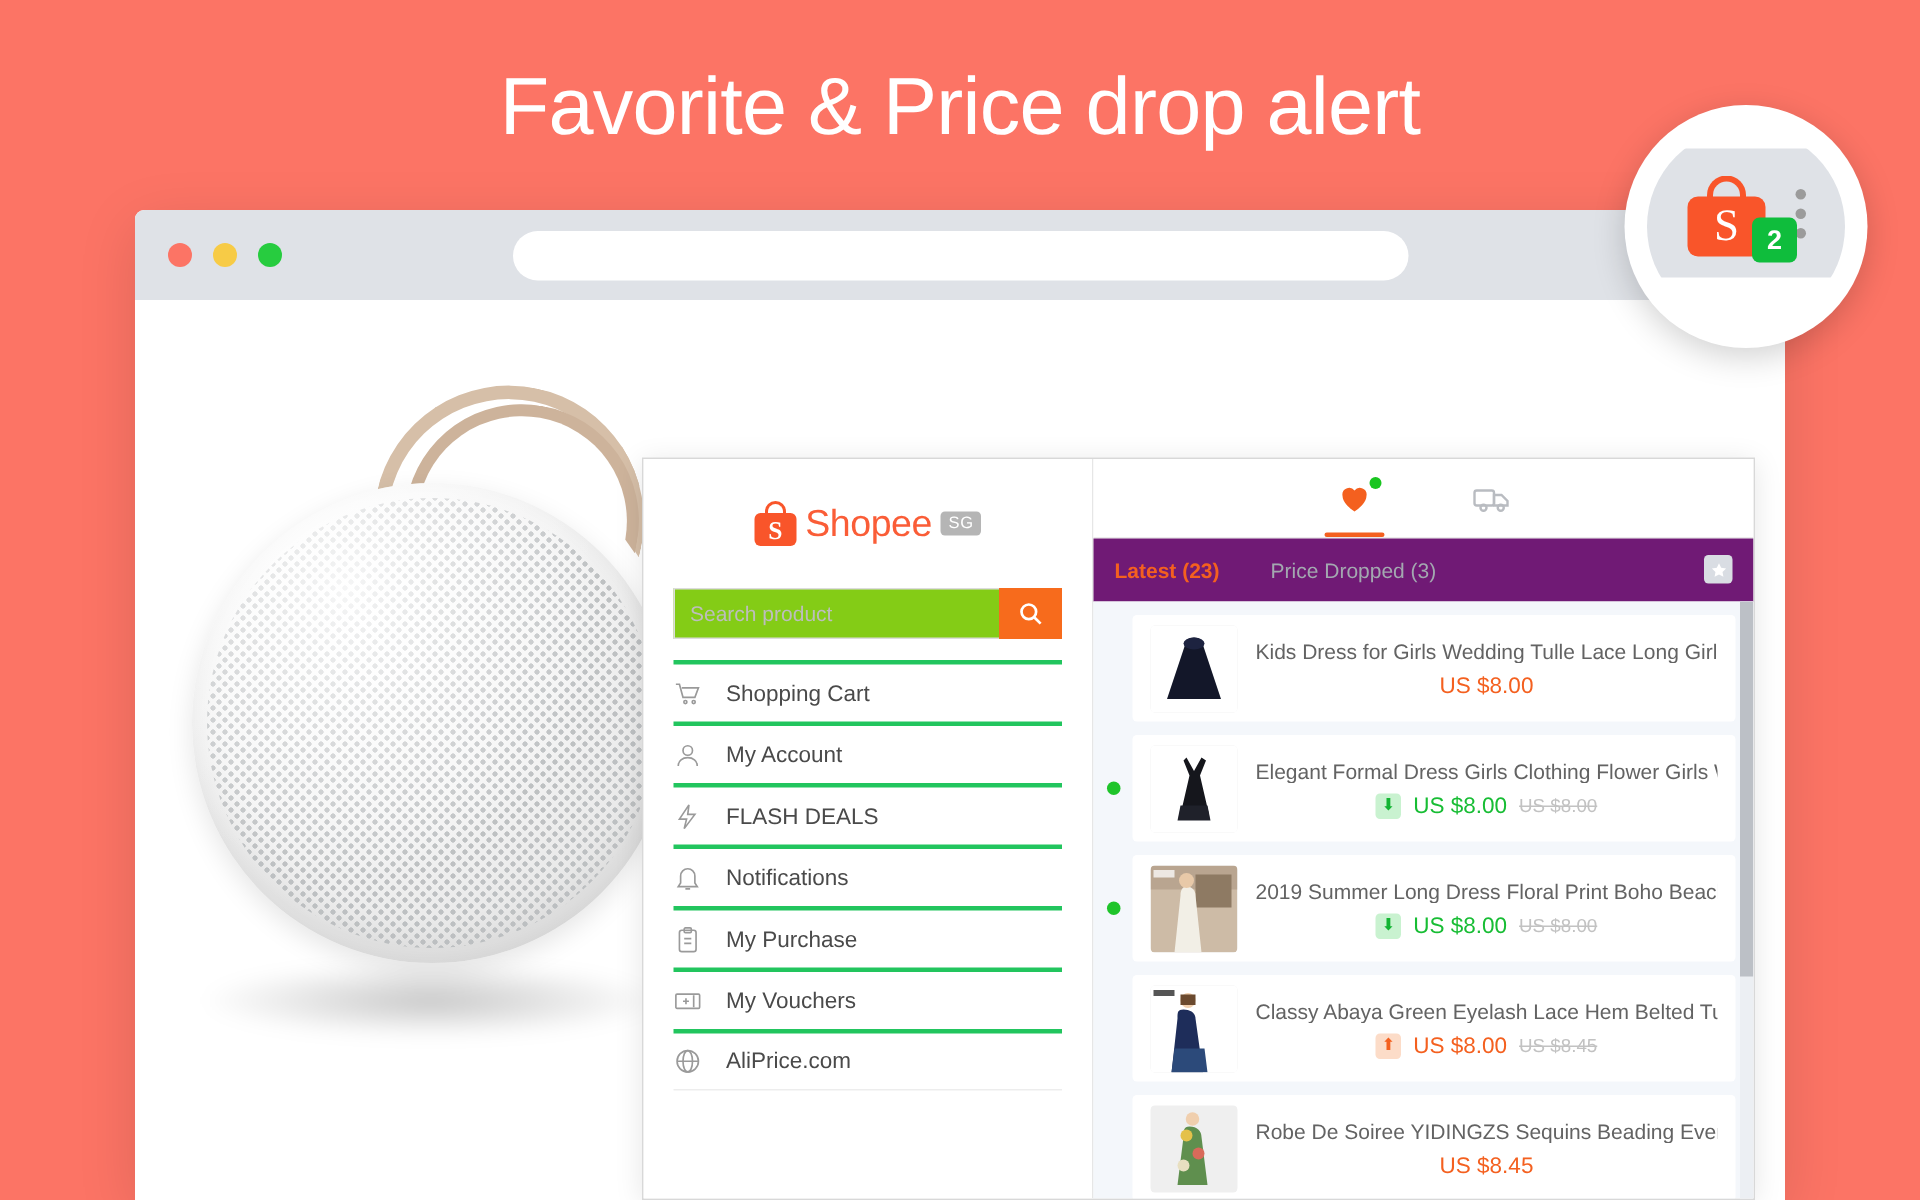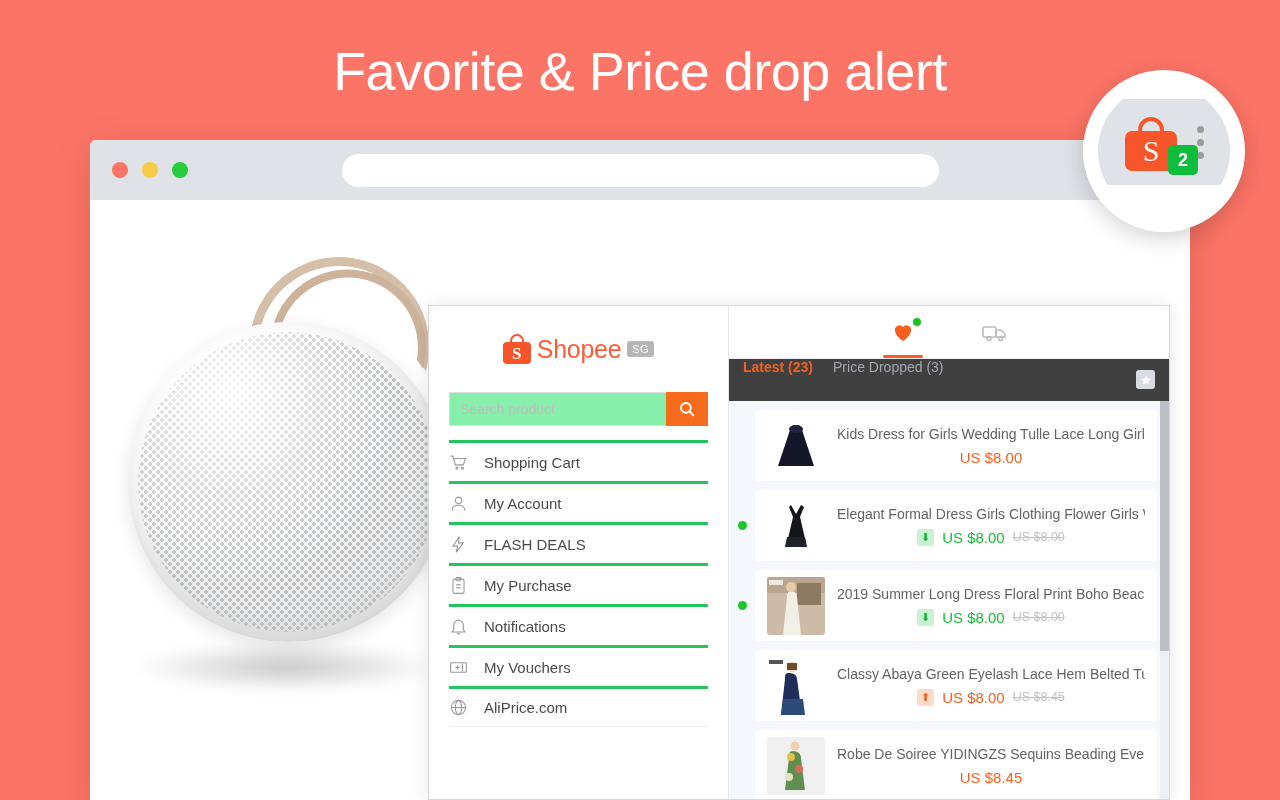"Latest (23)" .filters { align-items: flex-start -> center; background: #404040 -> #701a75; gap: 20px -> 34px }
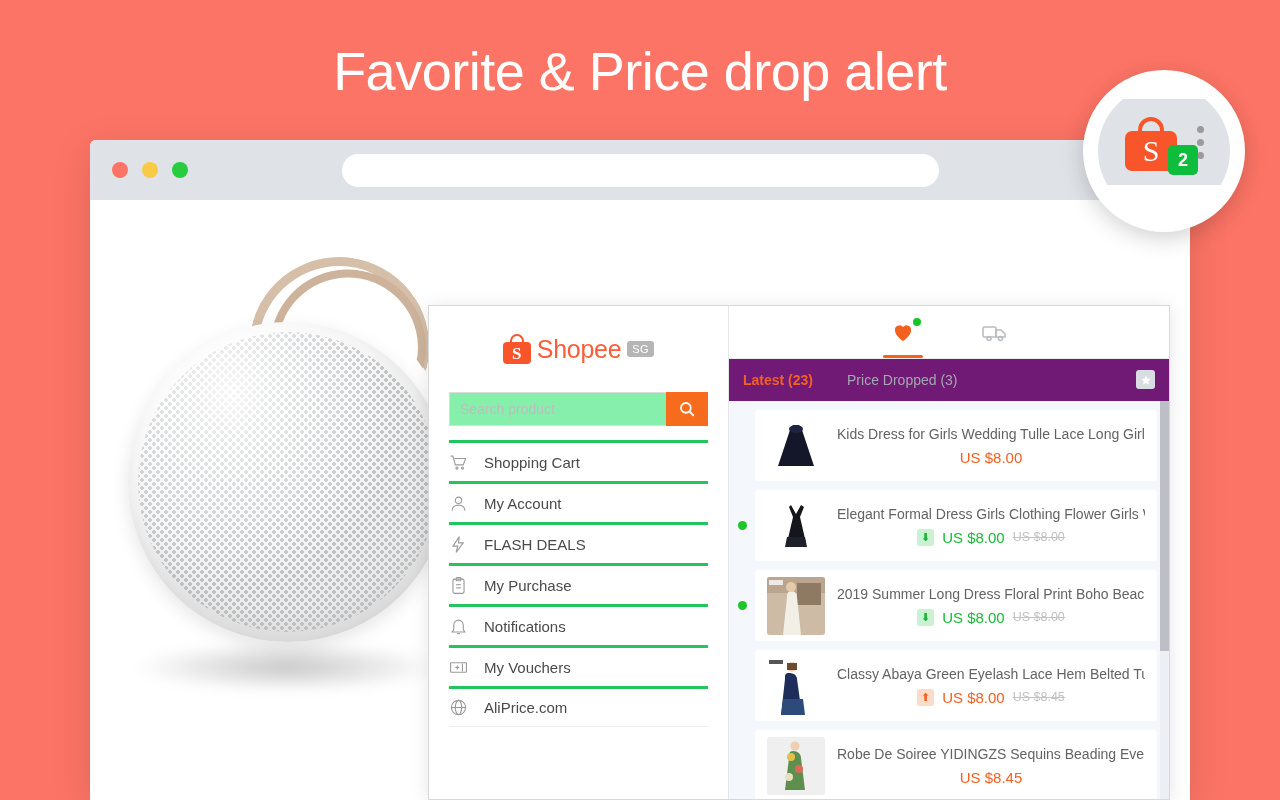"Search product" .search-input { background: #86efac -> #84cc16 }
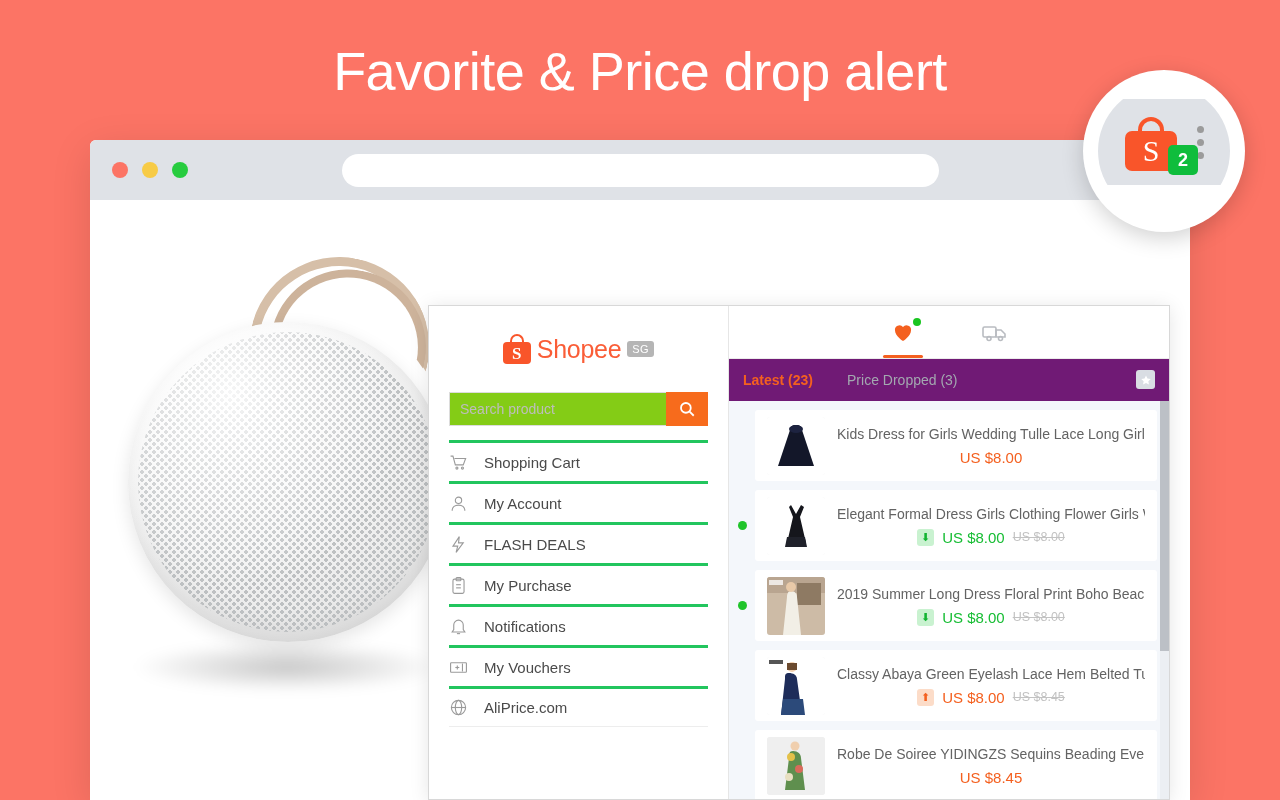"My Purchase" div.menu-item { order: before "Notifications" -> after "Notifications" }
